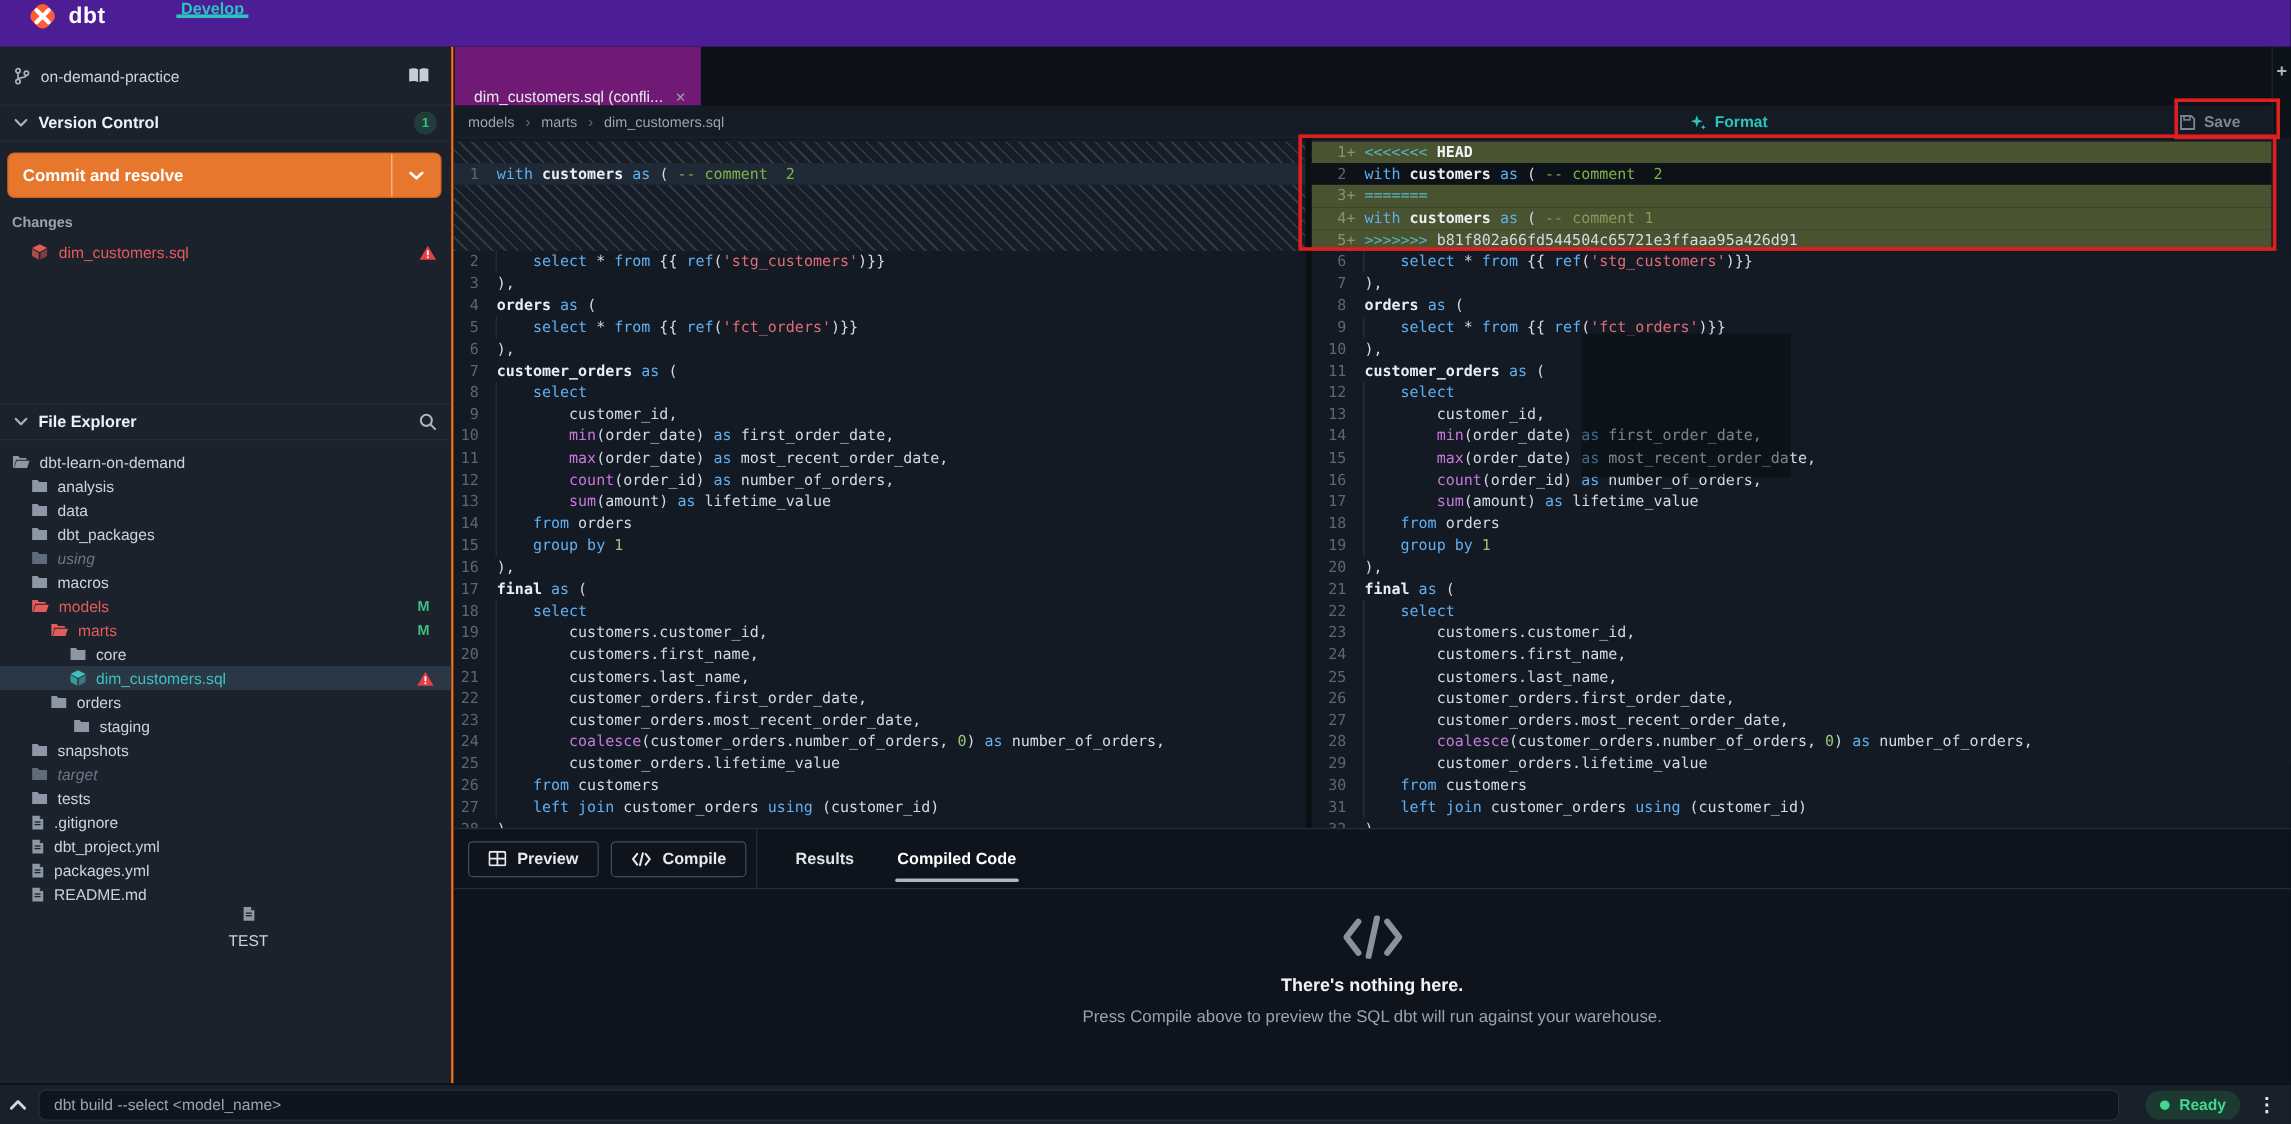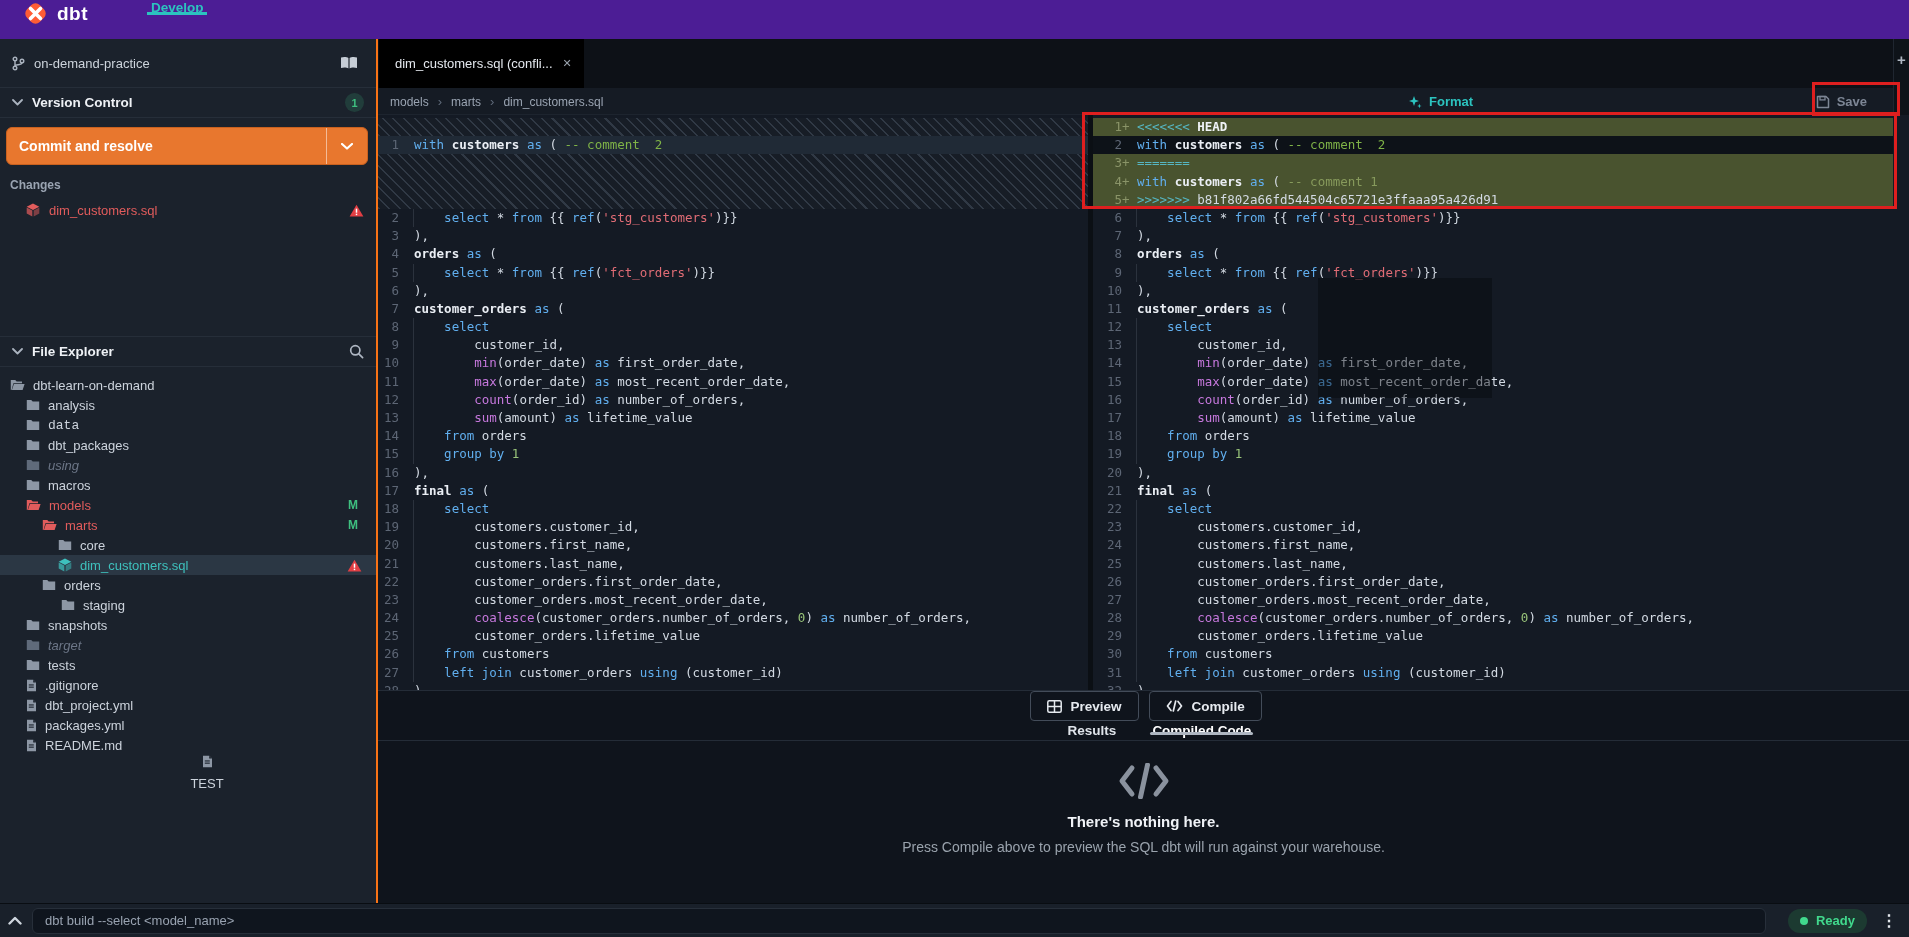"dim_customers.sql (confli..." .tab { align-items: center -> flex-end; background: #000000 -> #701a75 }
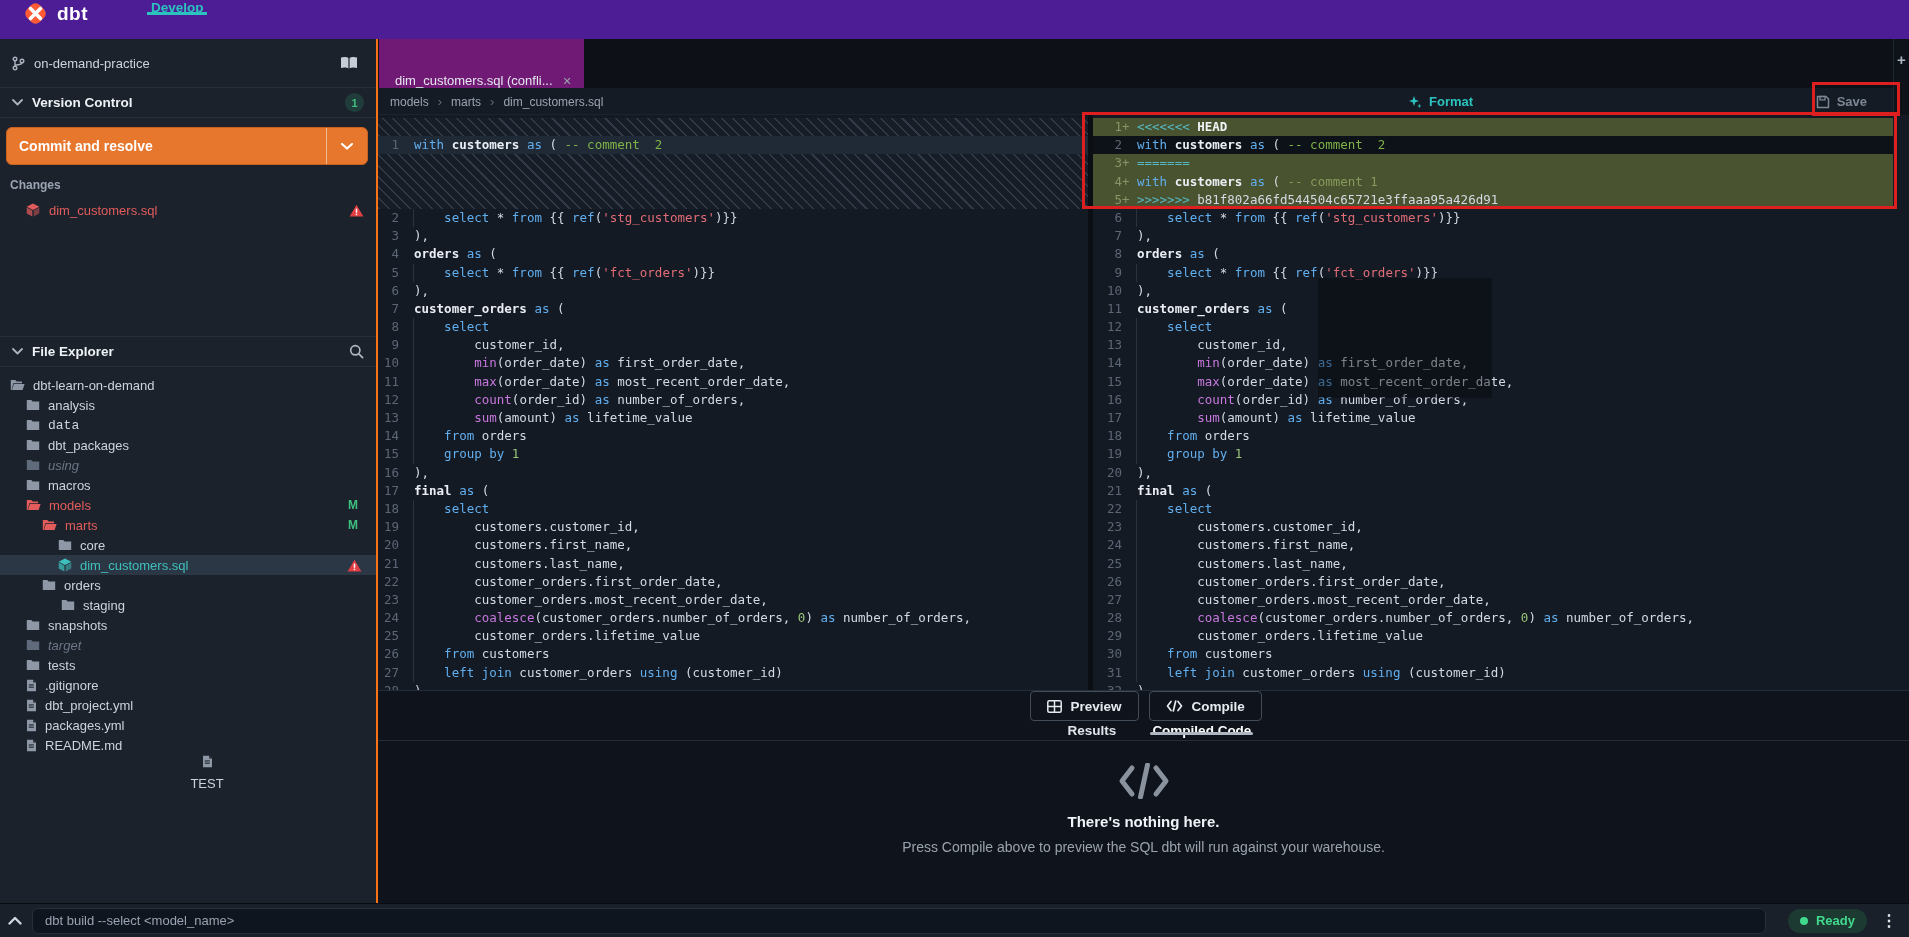"data" div.tree-row { font-family: Liberation Mono, monospace -> none }
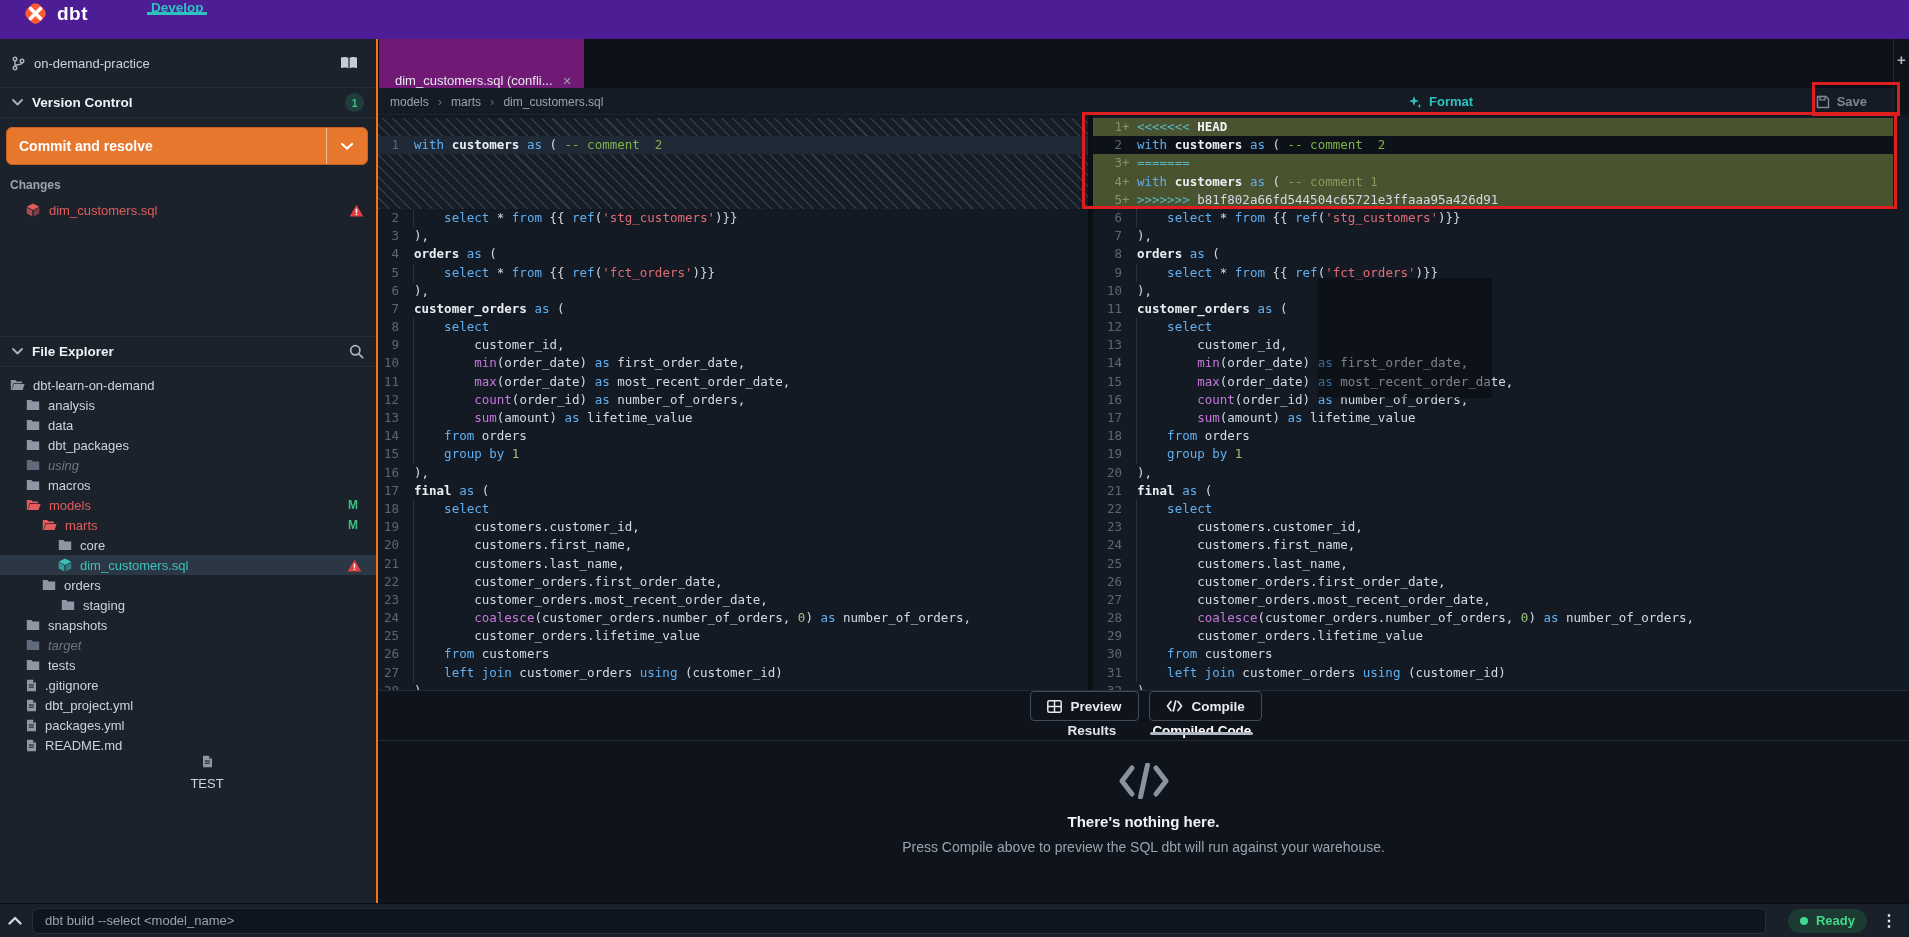"Preview" .bp-toolbar { flex-direction: column -> none }
